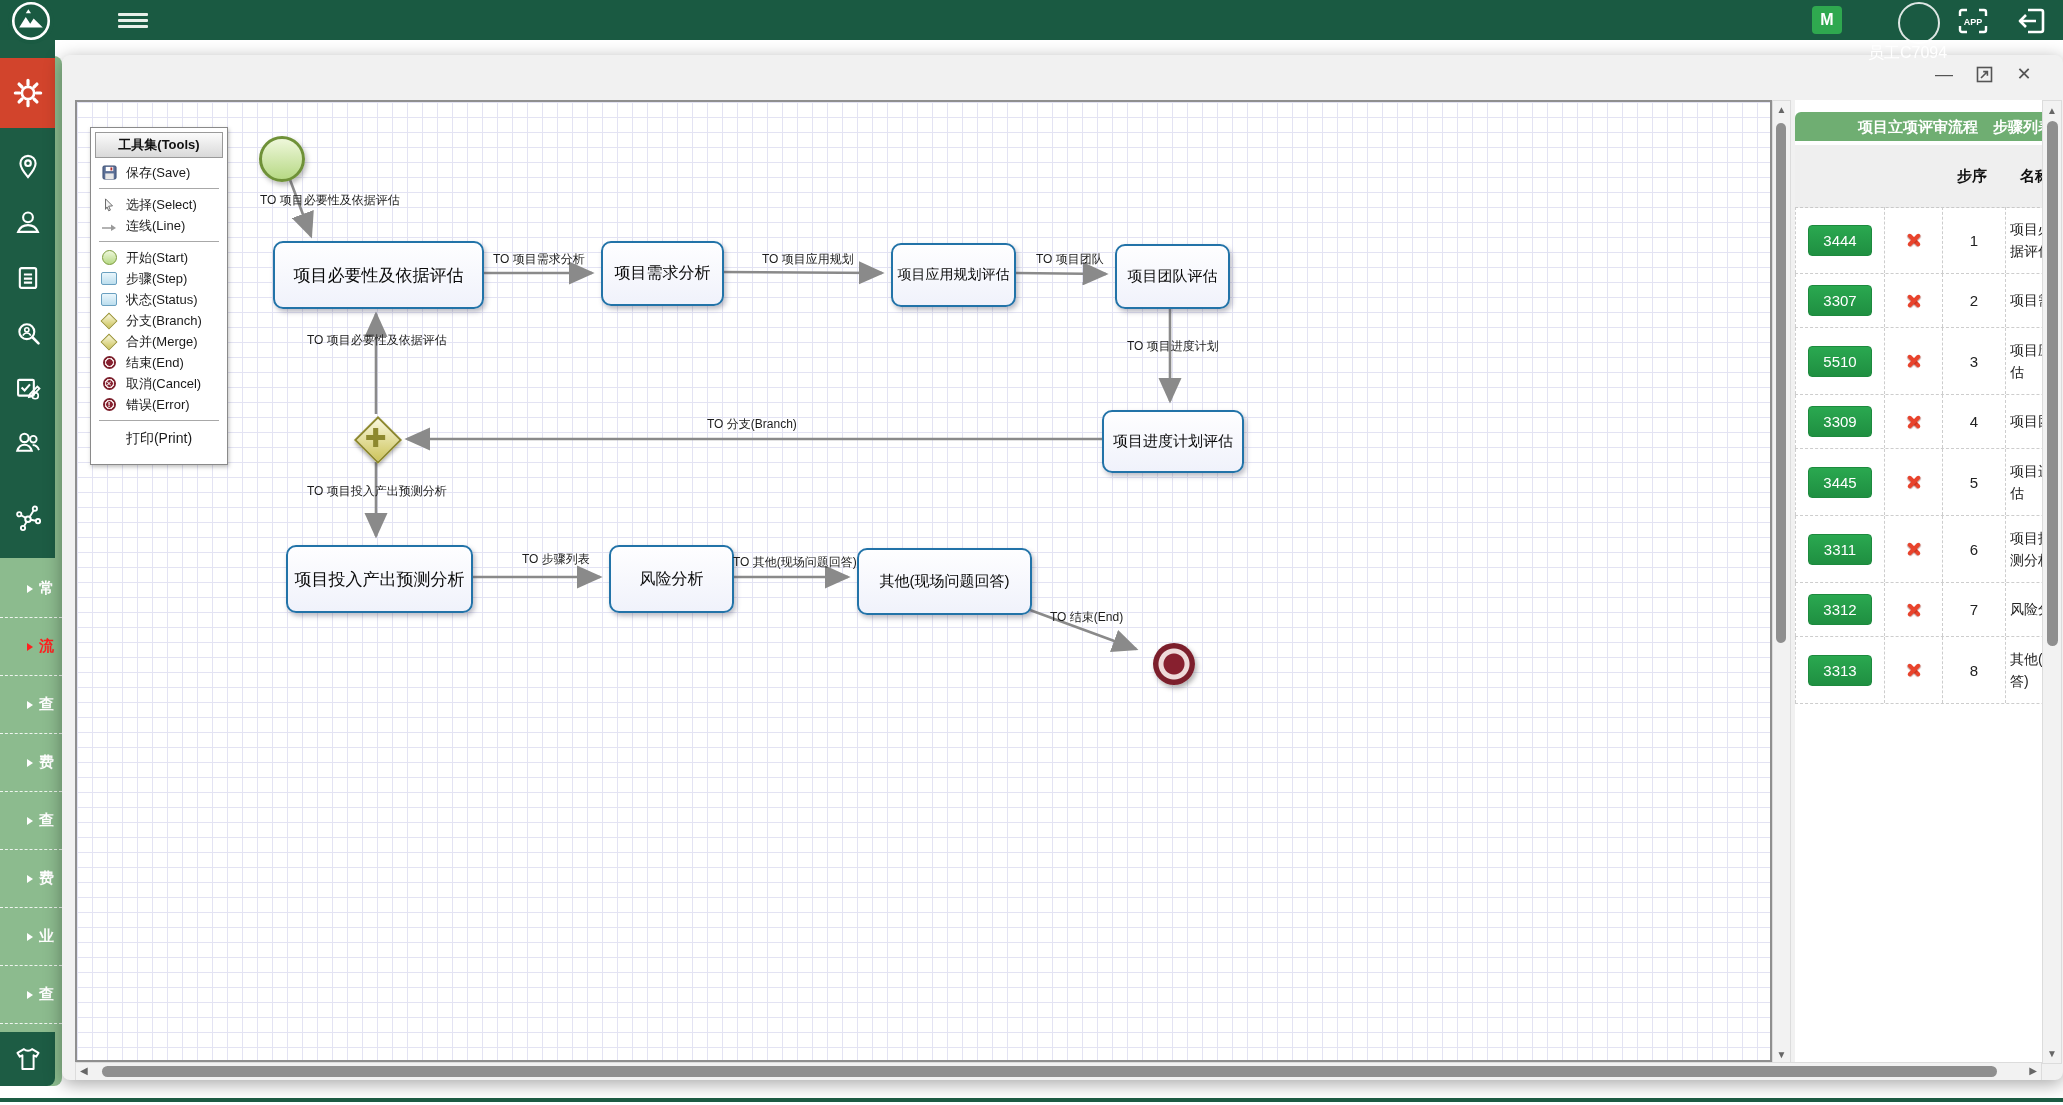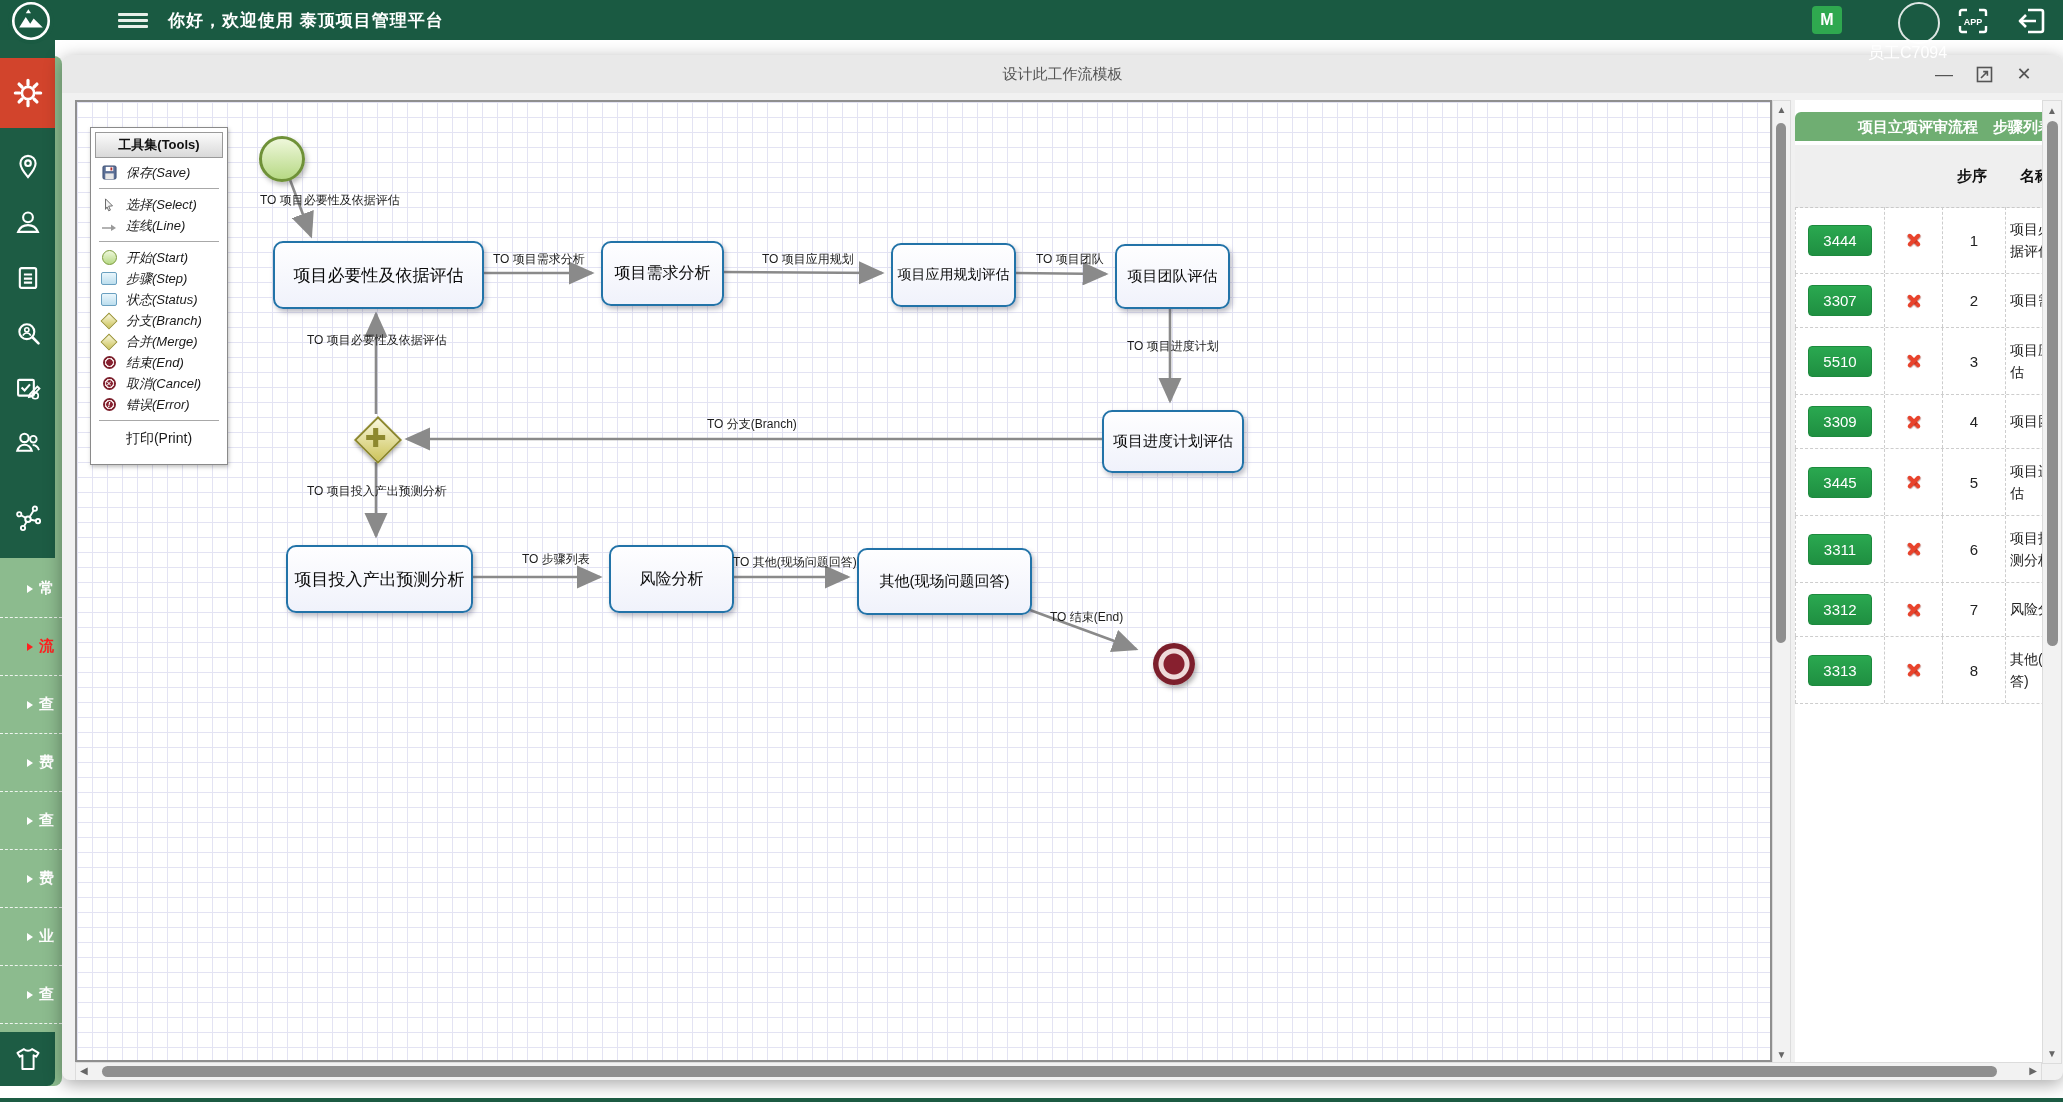"你好，欢迎使用 泰顶项目管理平台" div.welcome { html: <div>你好，欢迎使用 泰顶项目管理平台</div> -> none }
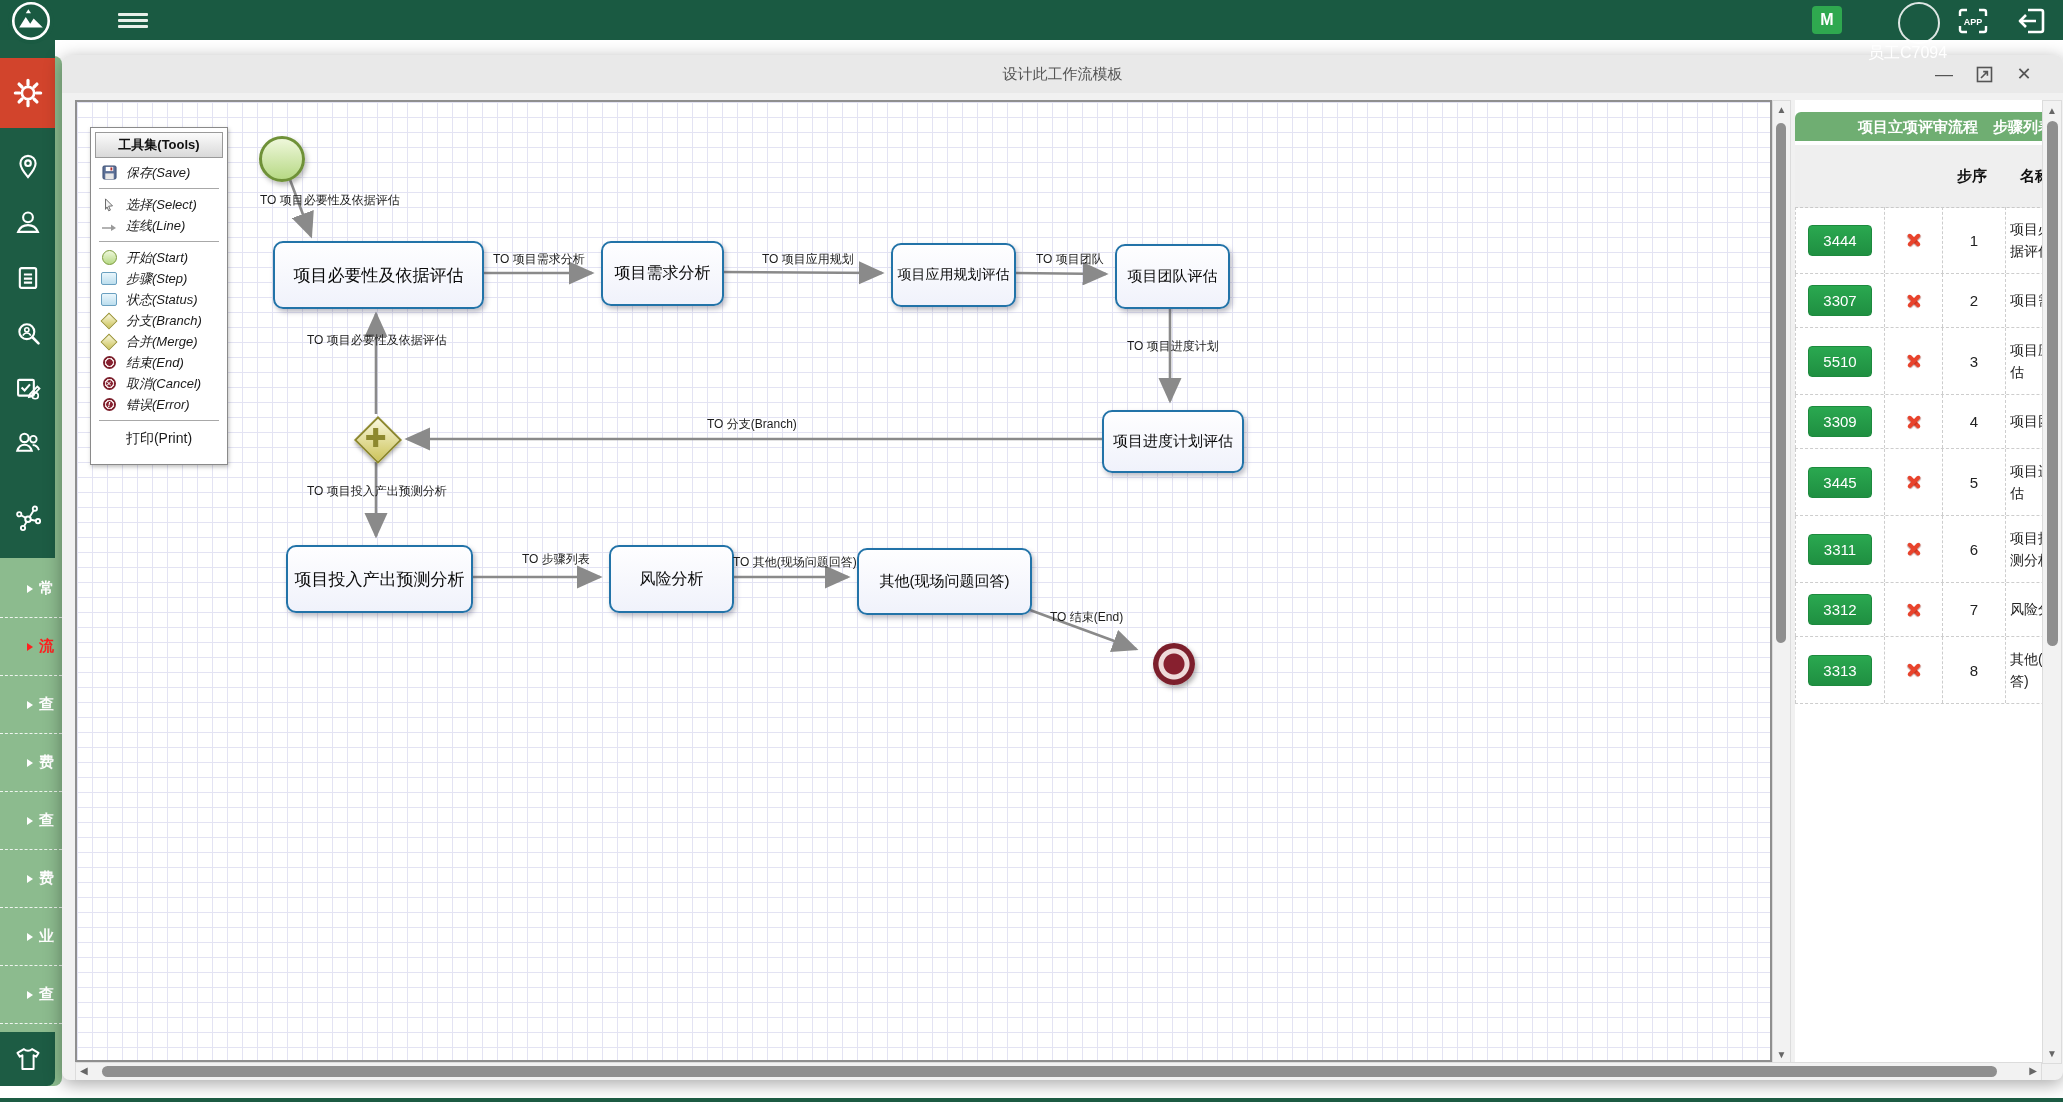"设计此工作流模板" div.dlg-title { html: <div> <span>设计此工作流模板</span> </div> -> none }
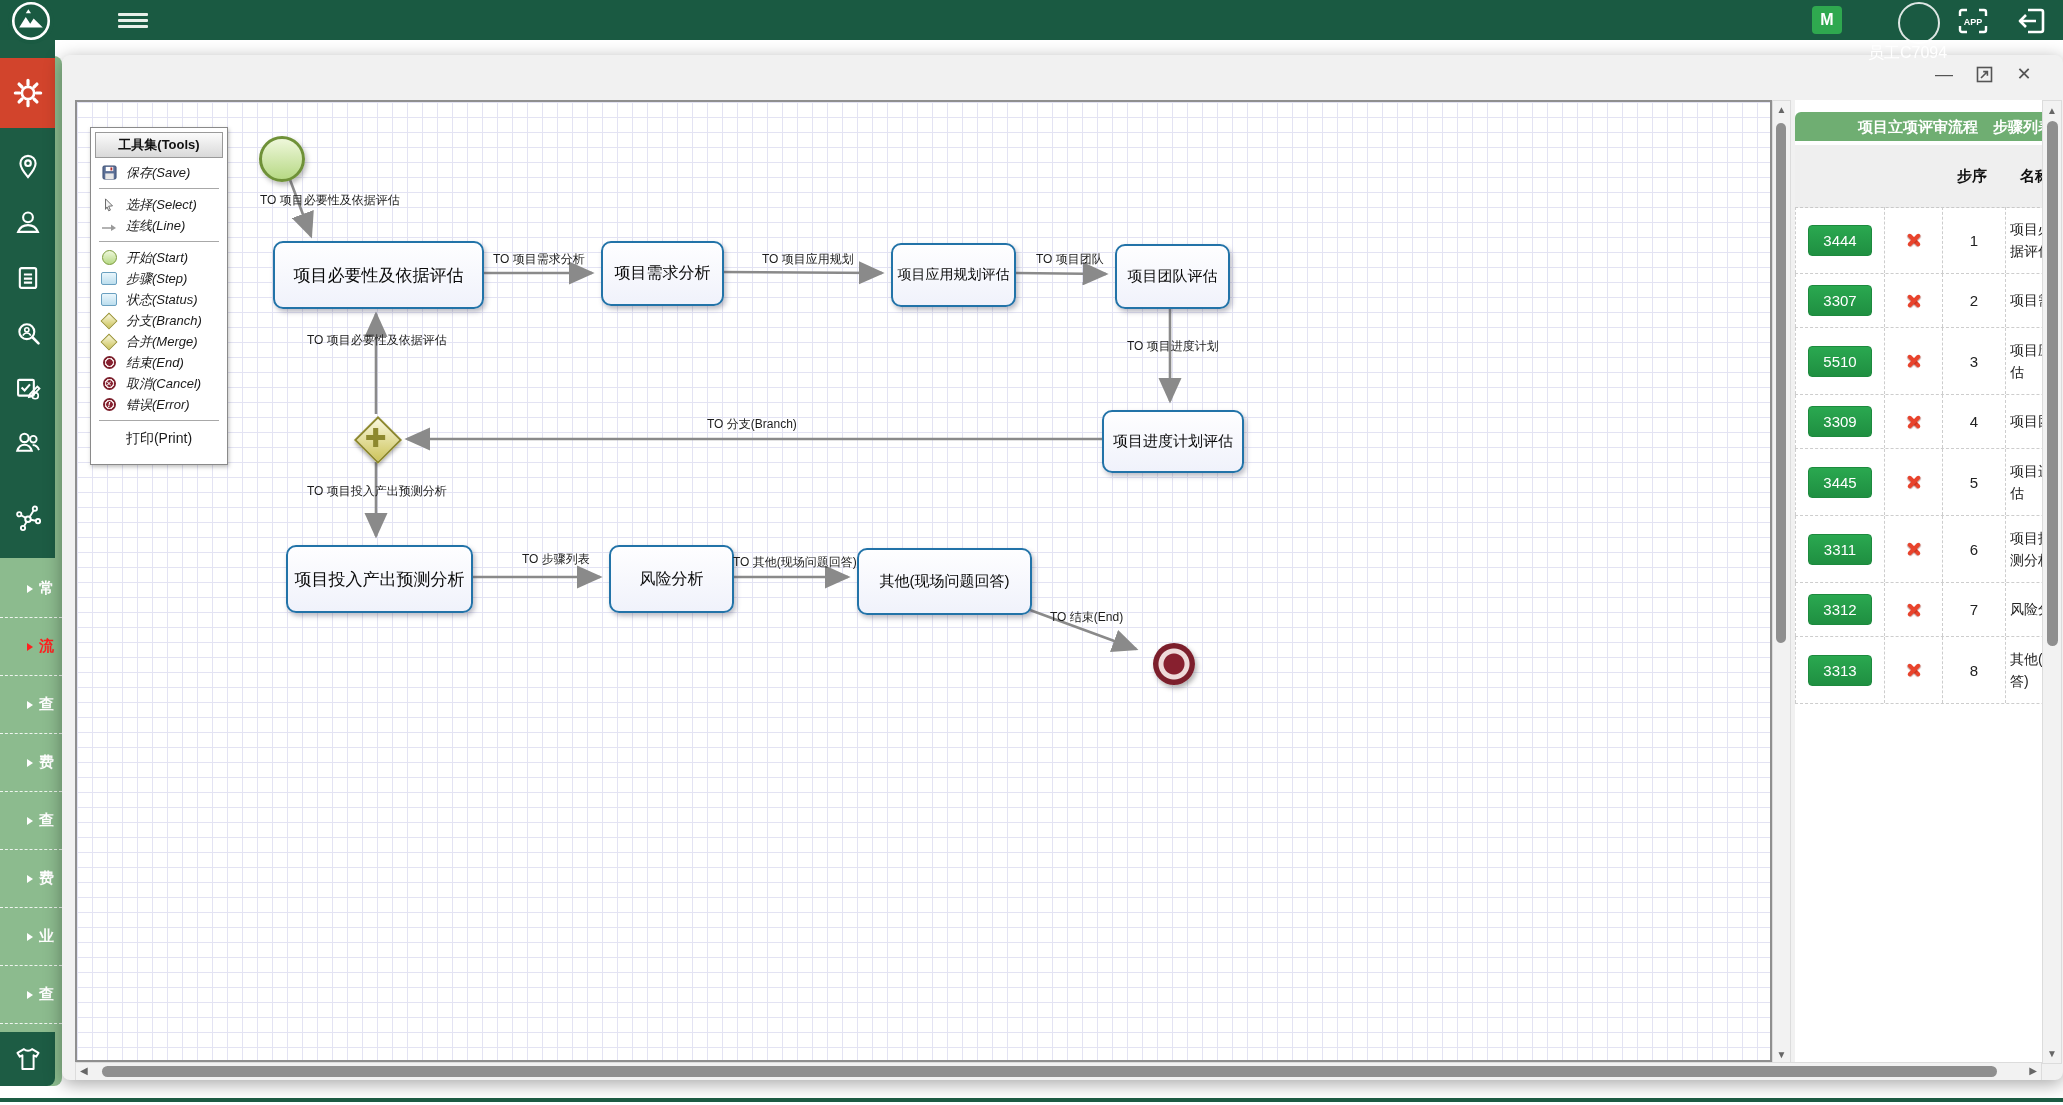"保存(Save)" .pal-item { font-style: italic -> none }
